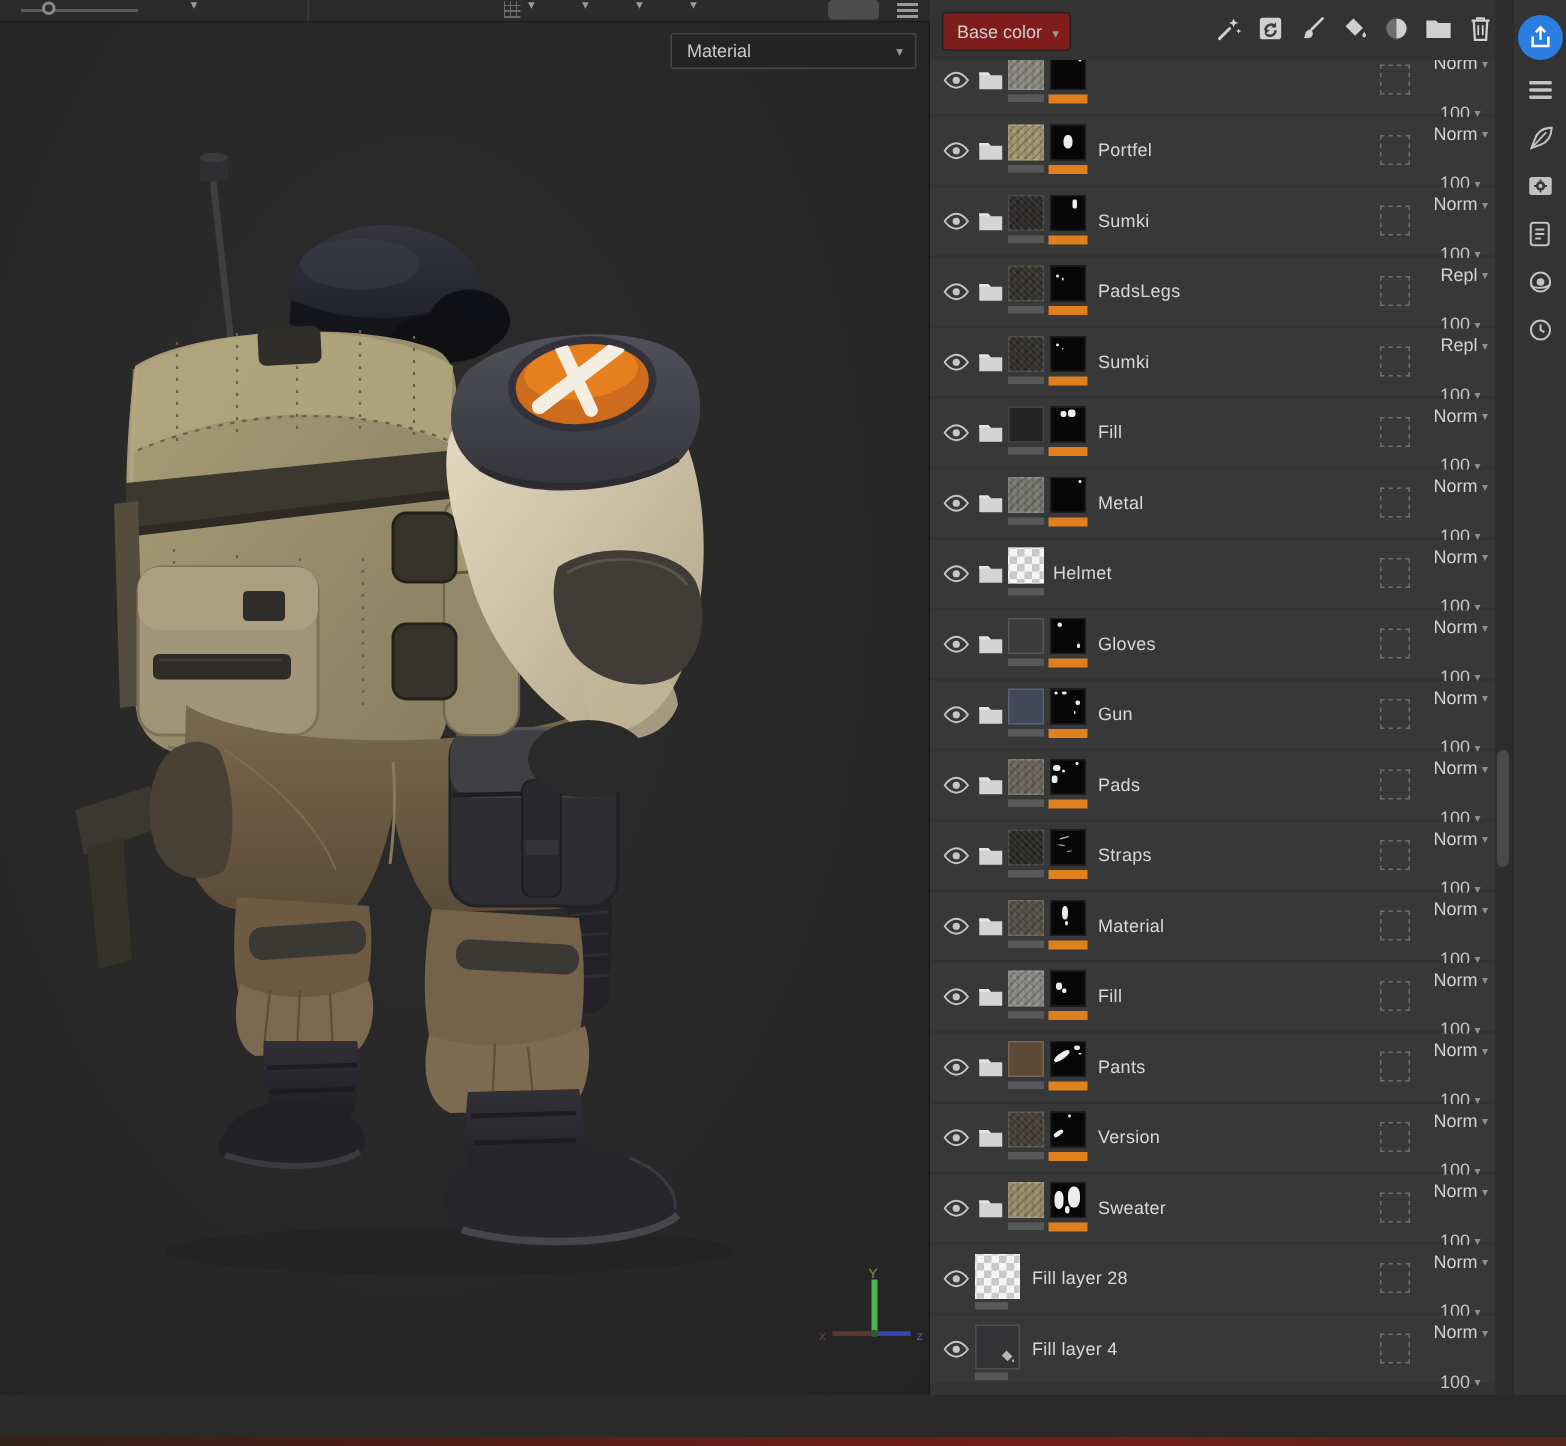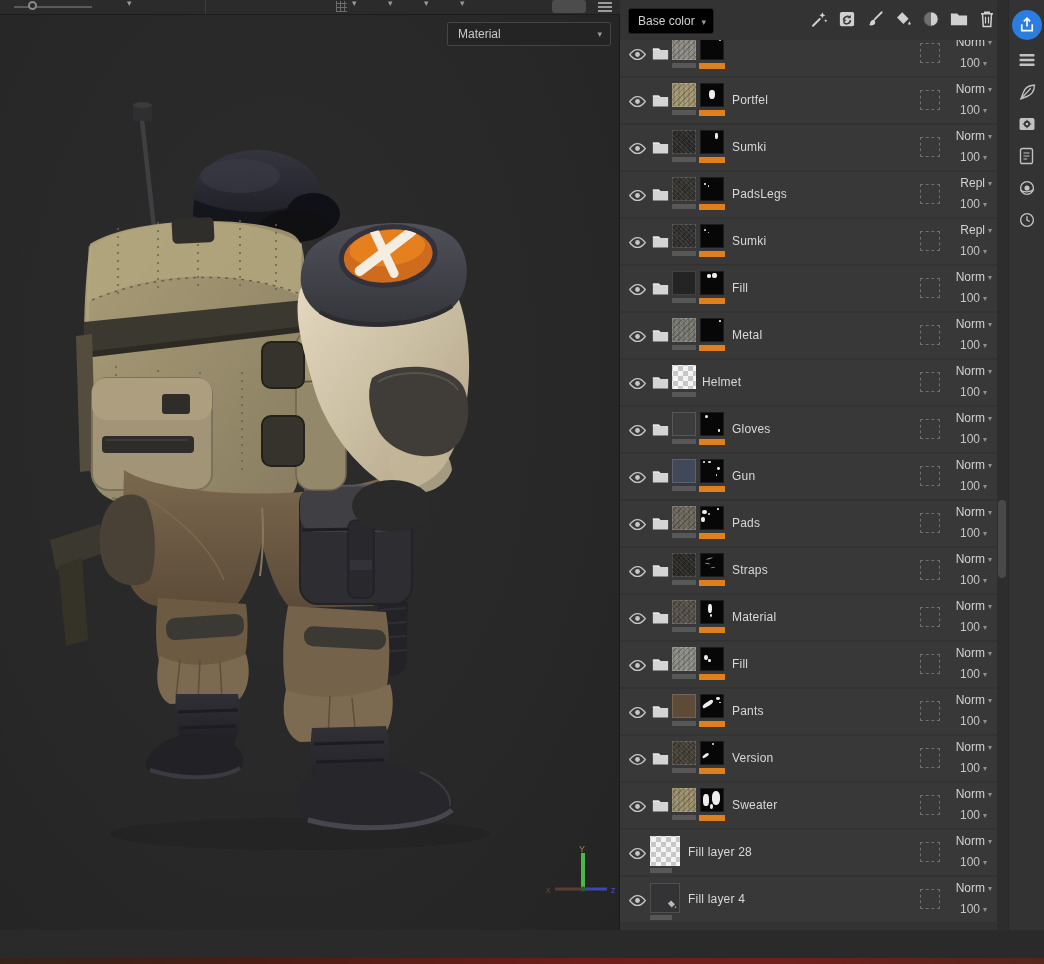"Base color" .channel-dropdown { background: #000000 -> #7f1d1d }
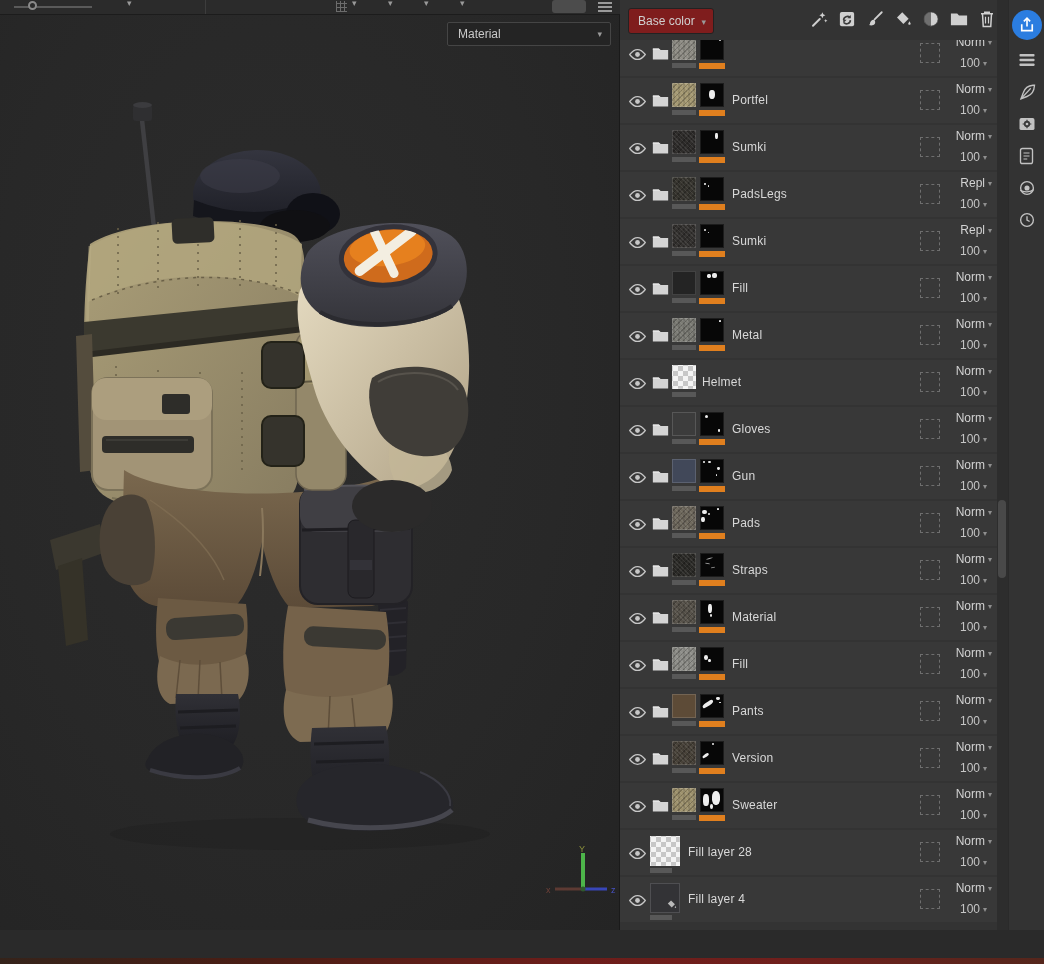"100 ▾" .opacity { top: 25px -> 37px }
